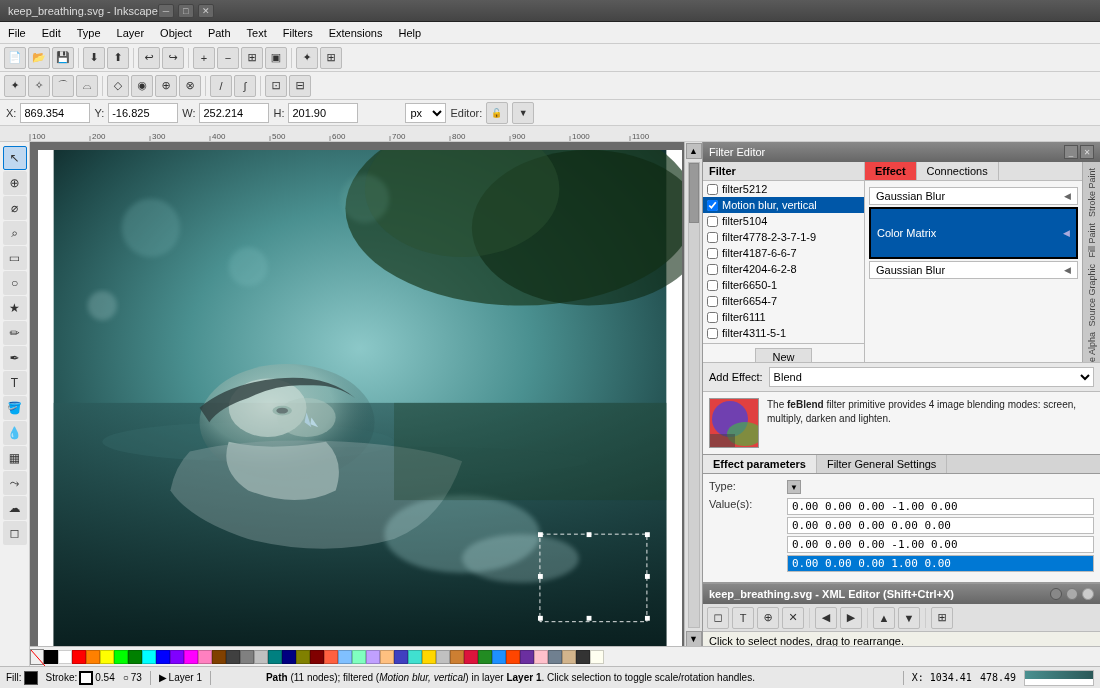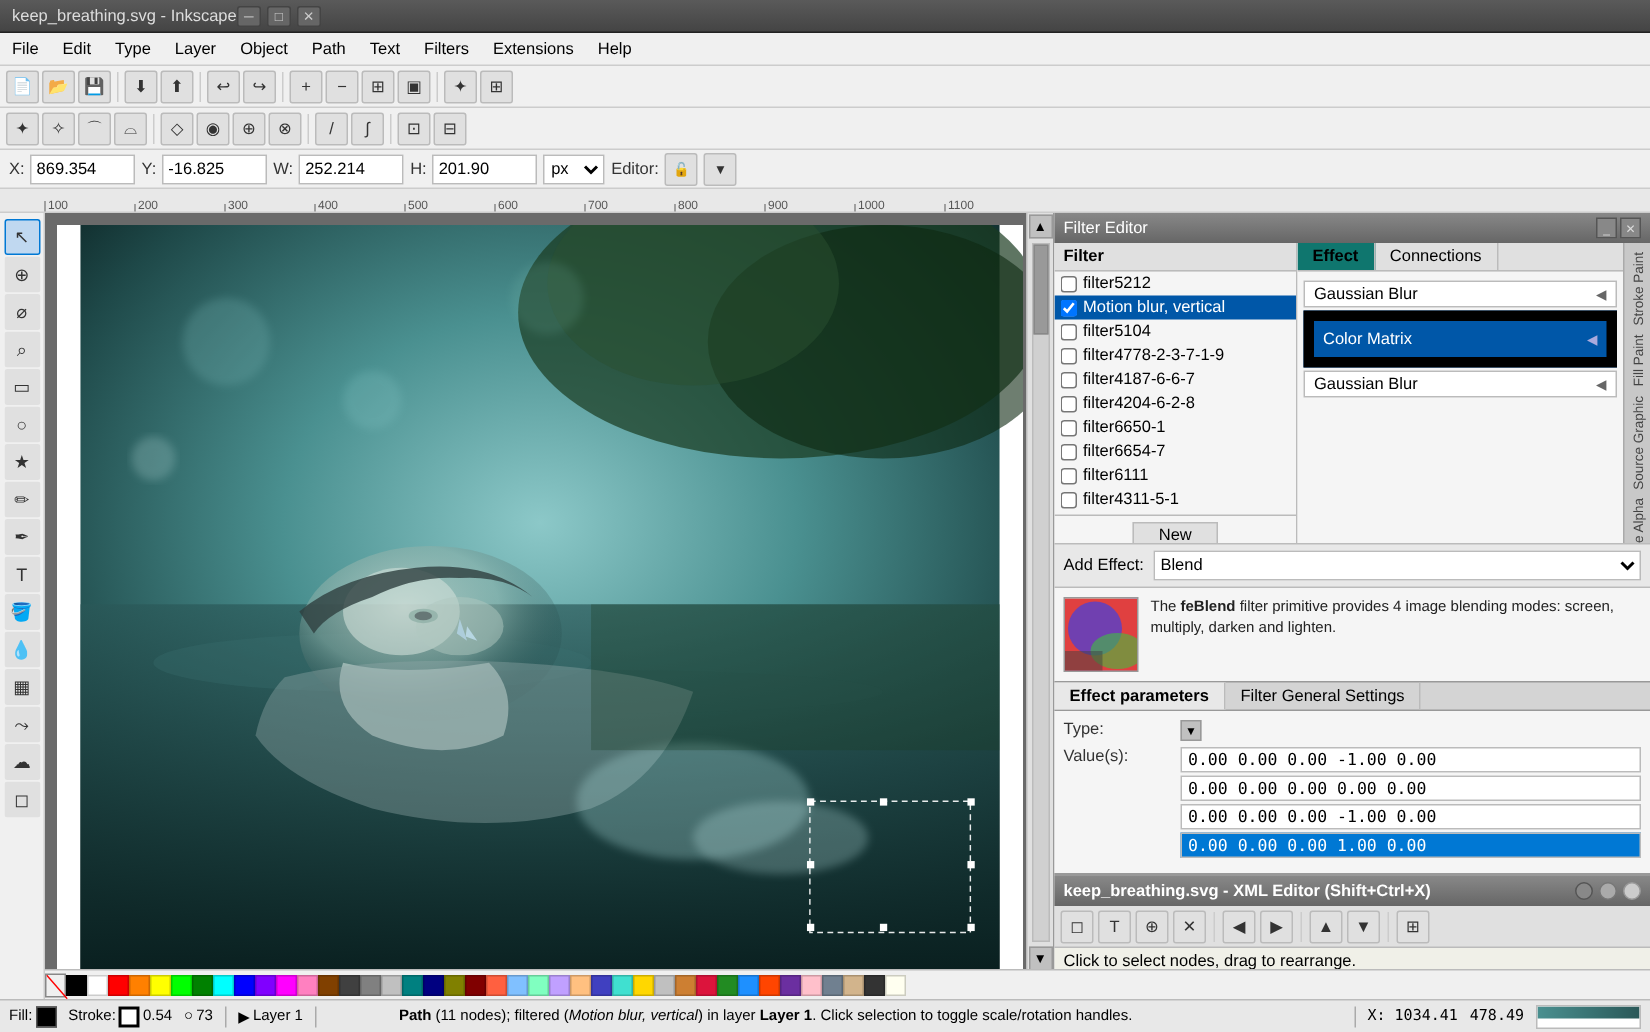"px" .coord-unit-select { margin-left: none -> 43px }
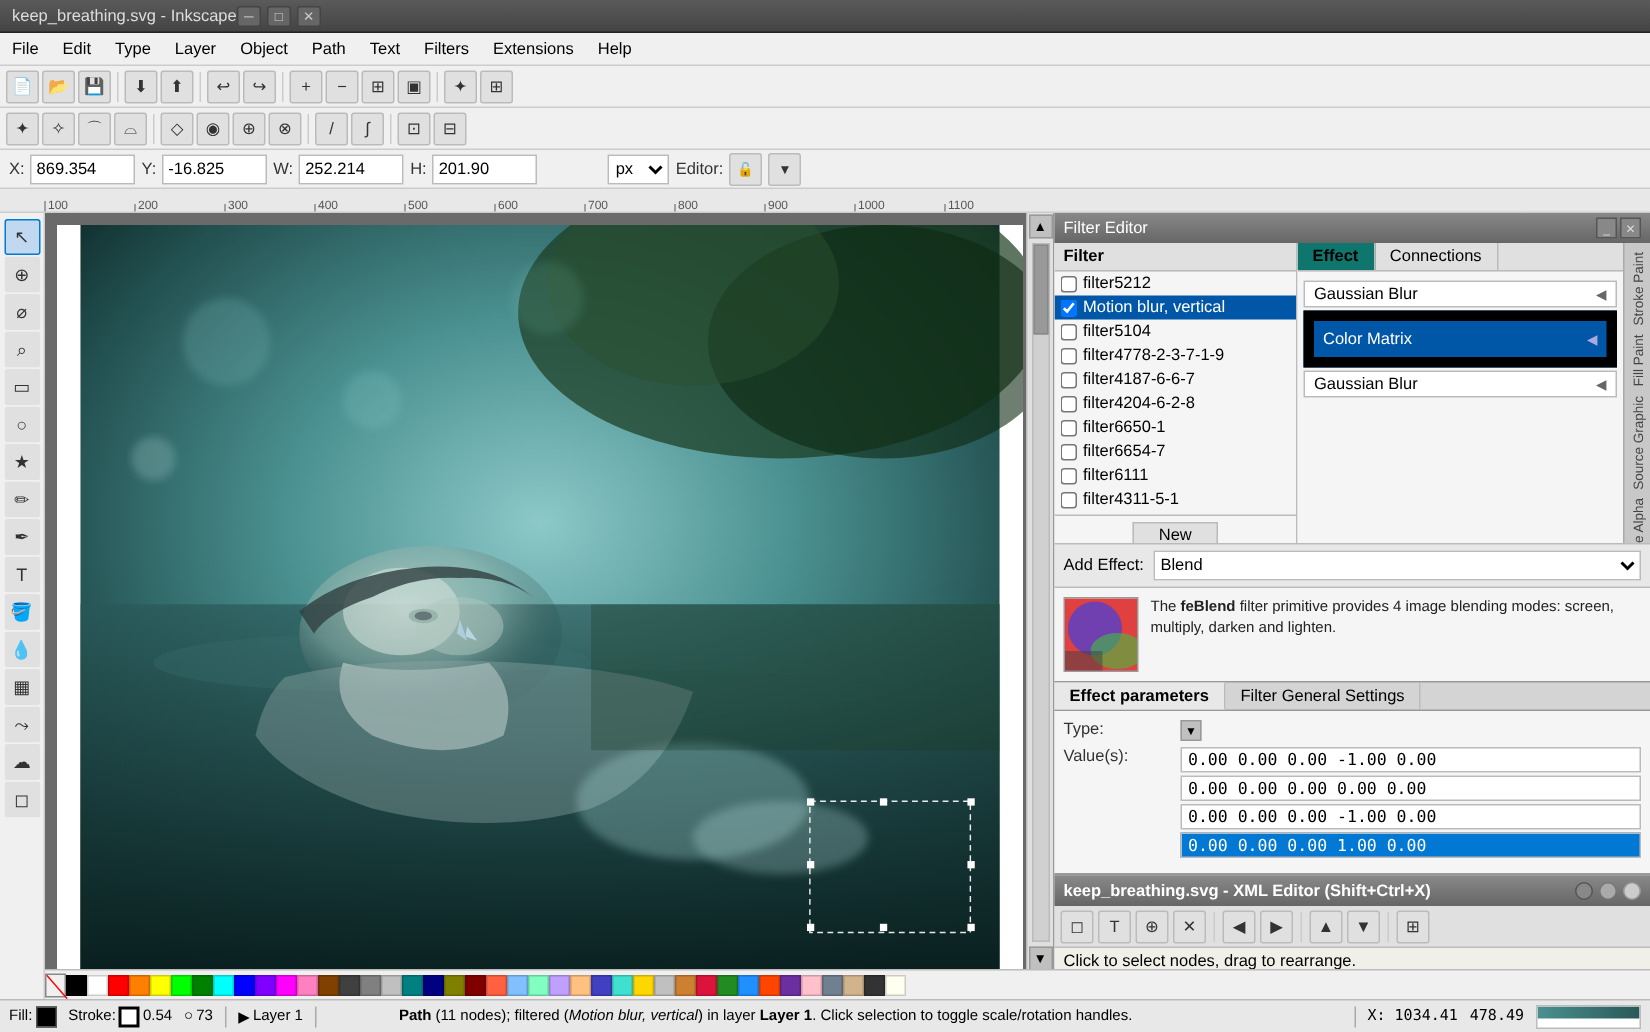"Effect" .effect-tab.active { background: #0f766e -> #ef4444 }
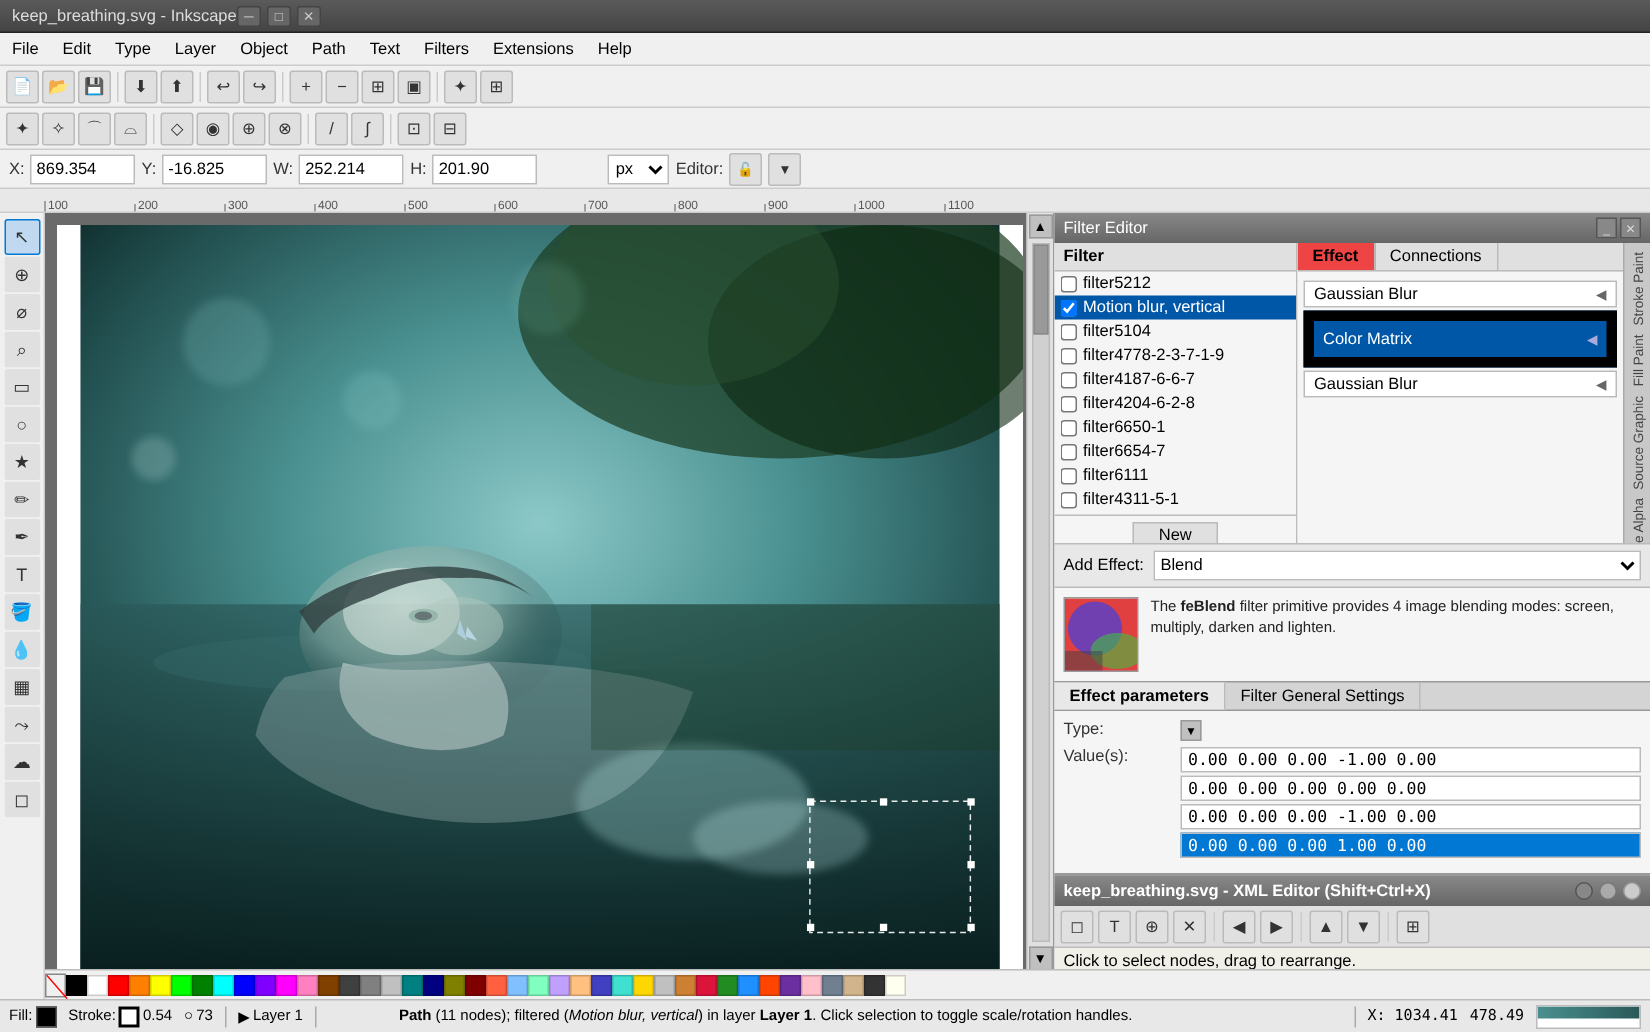"Color Matrix" div { border: 7px solid #000000 -> 2px solid #000000; padding: 6px 6px -> 18px 6px }
